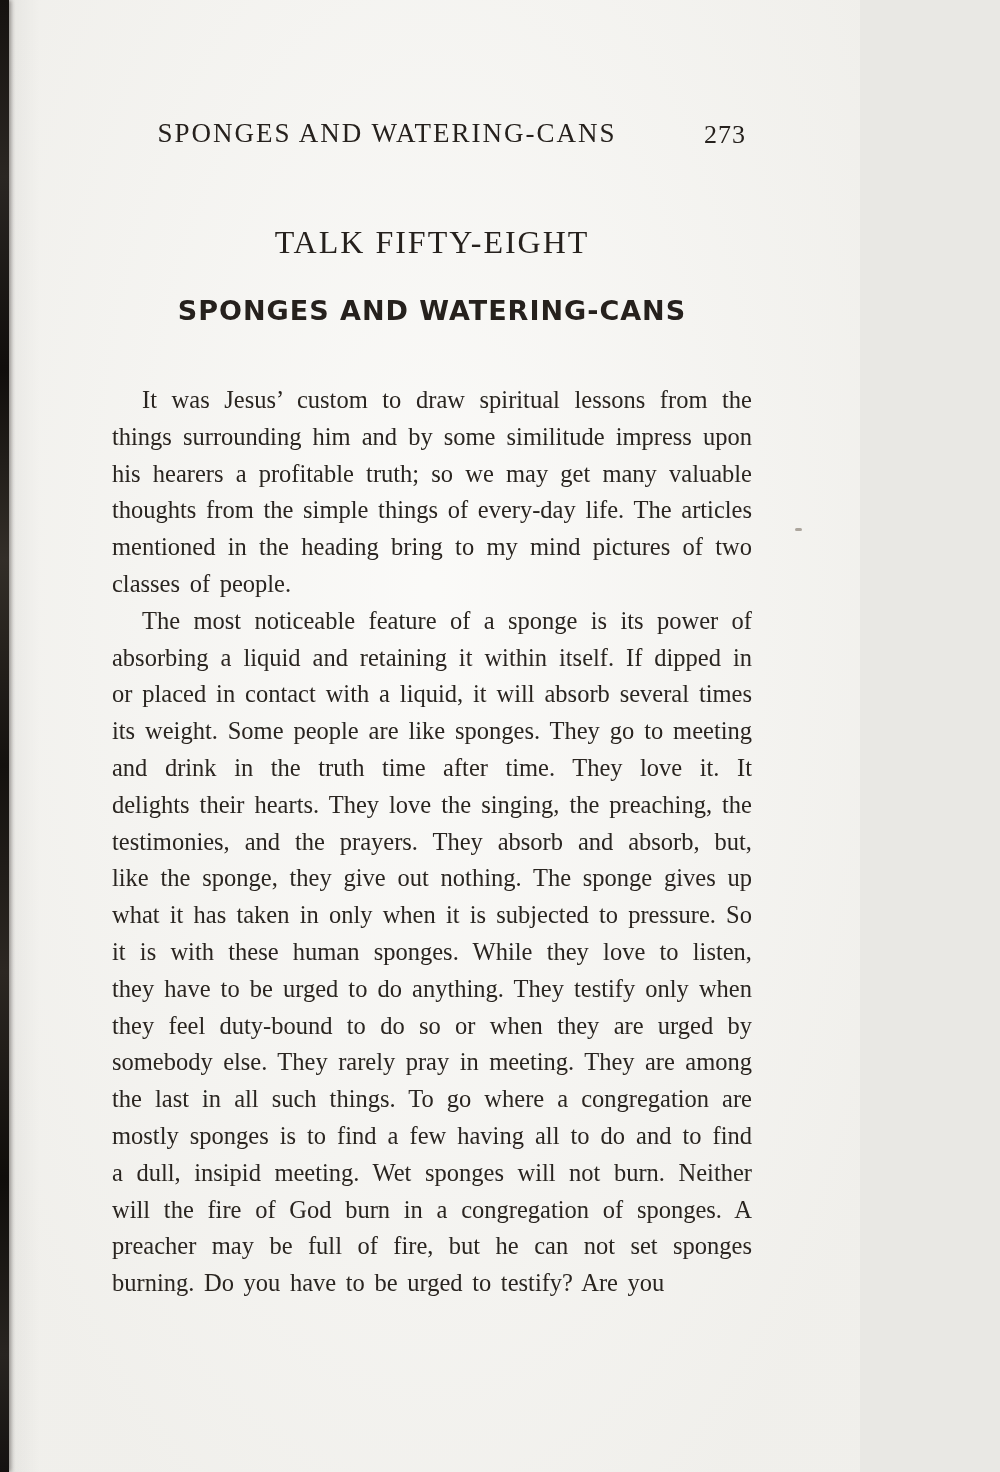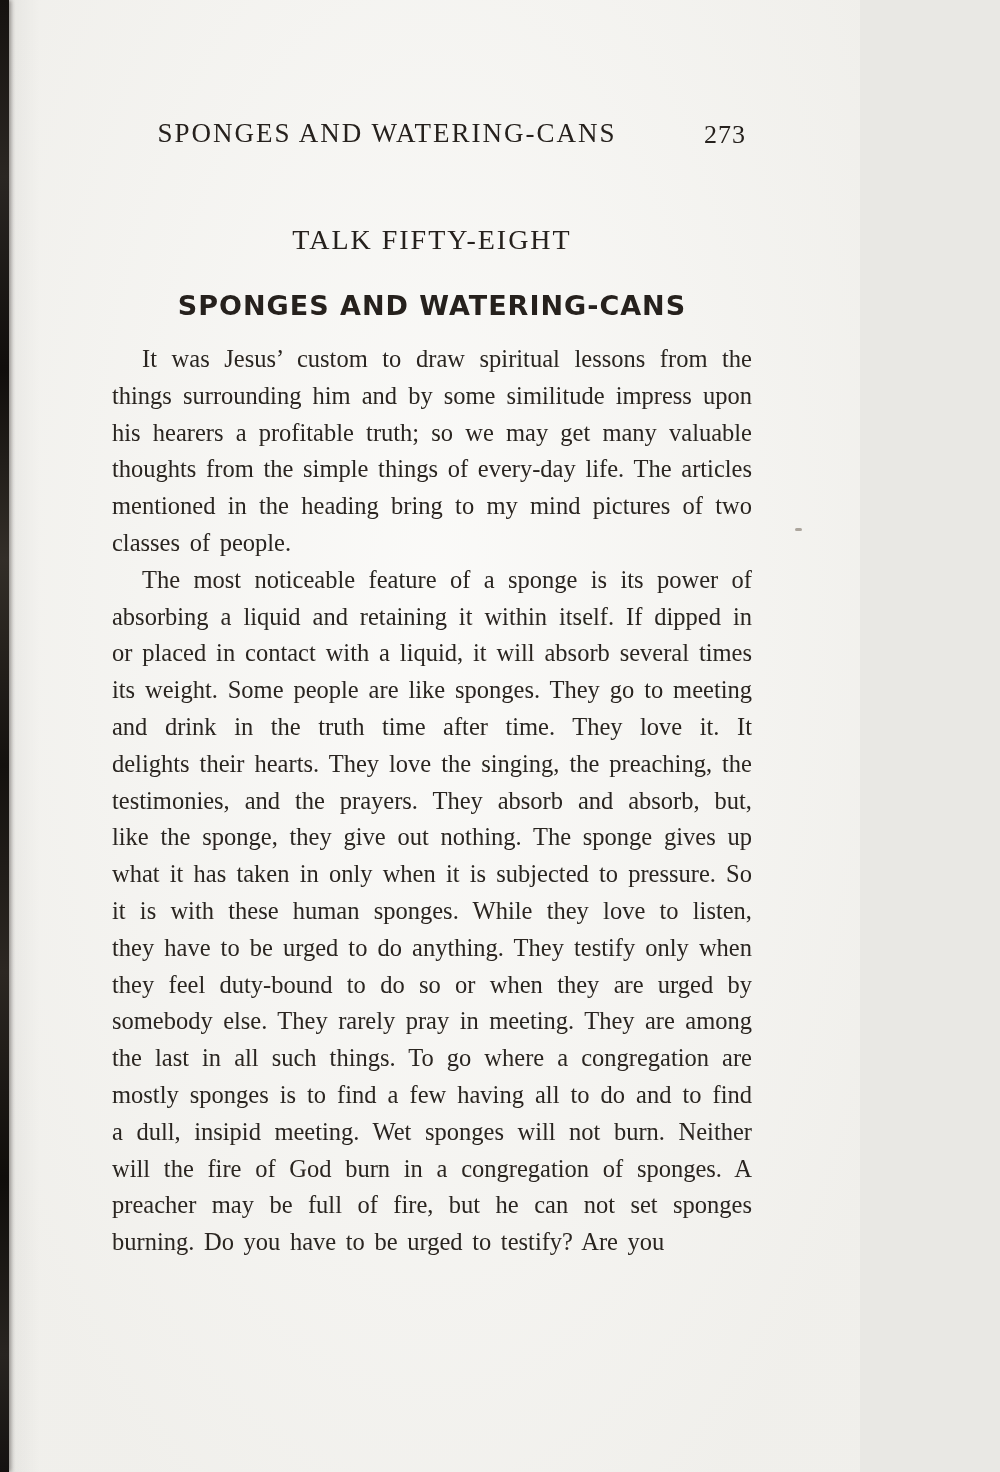"TALK FIFTY-EIGHT" .talk-number { font-size: 28px -> 32px }
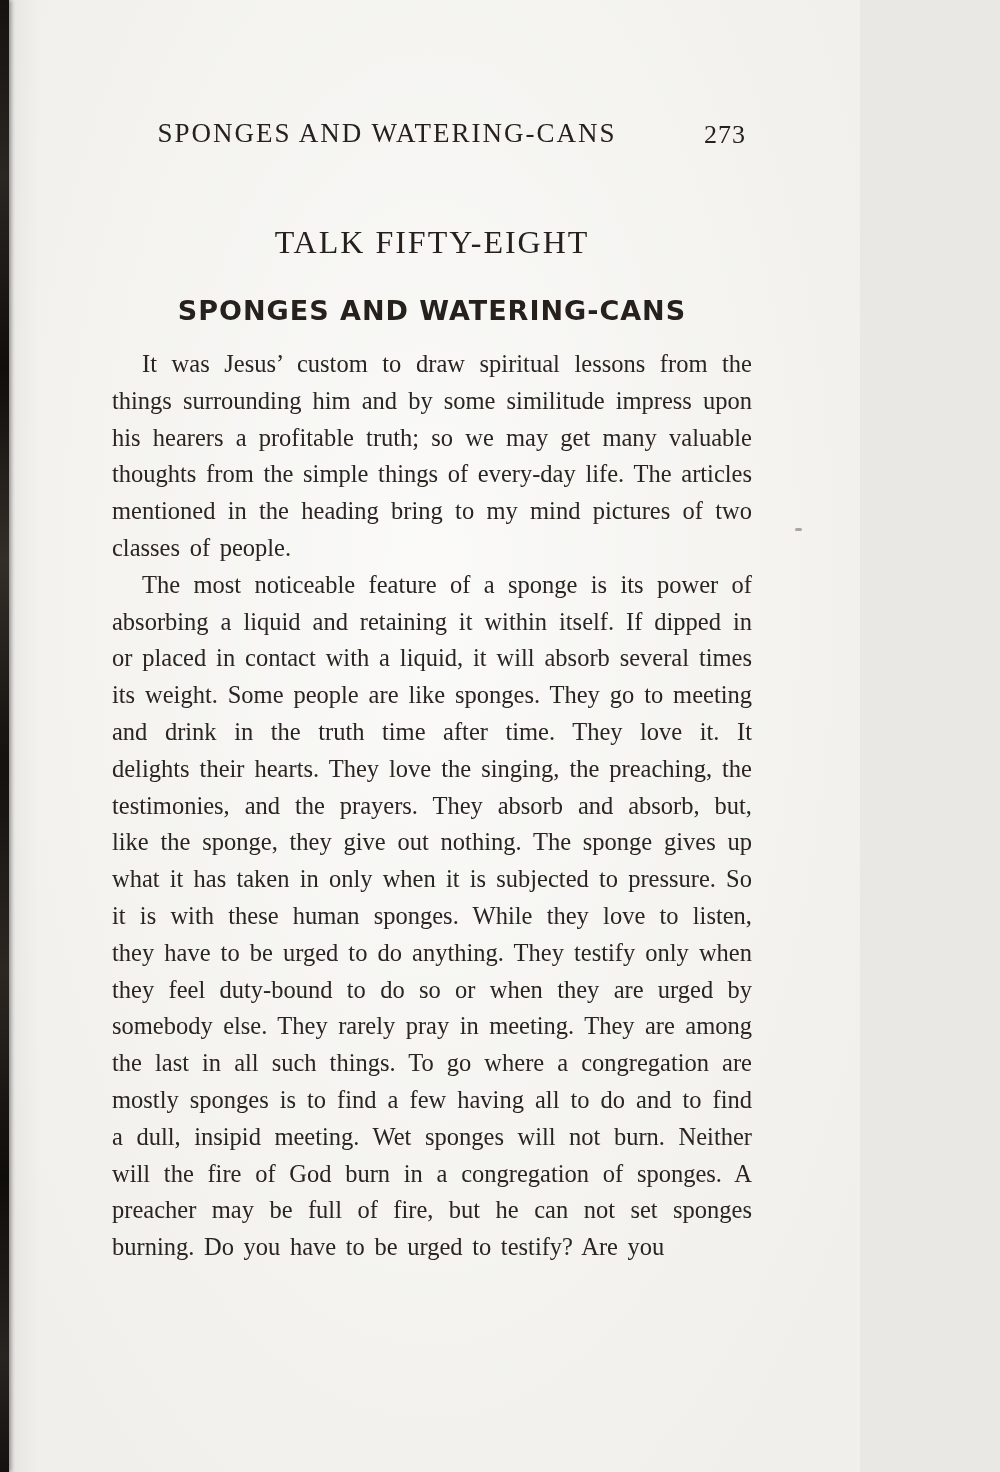"It was Jesus’ custom to" .body-text { margin-top: 20px -> 56px }
